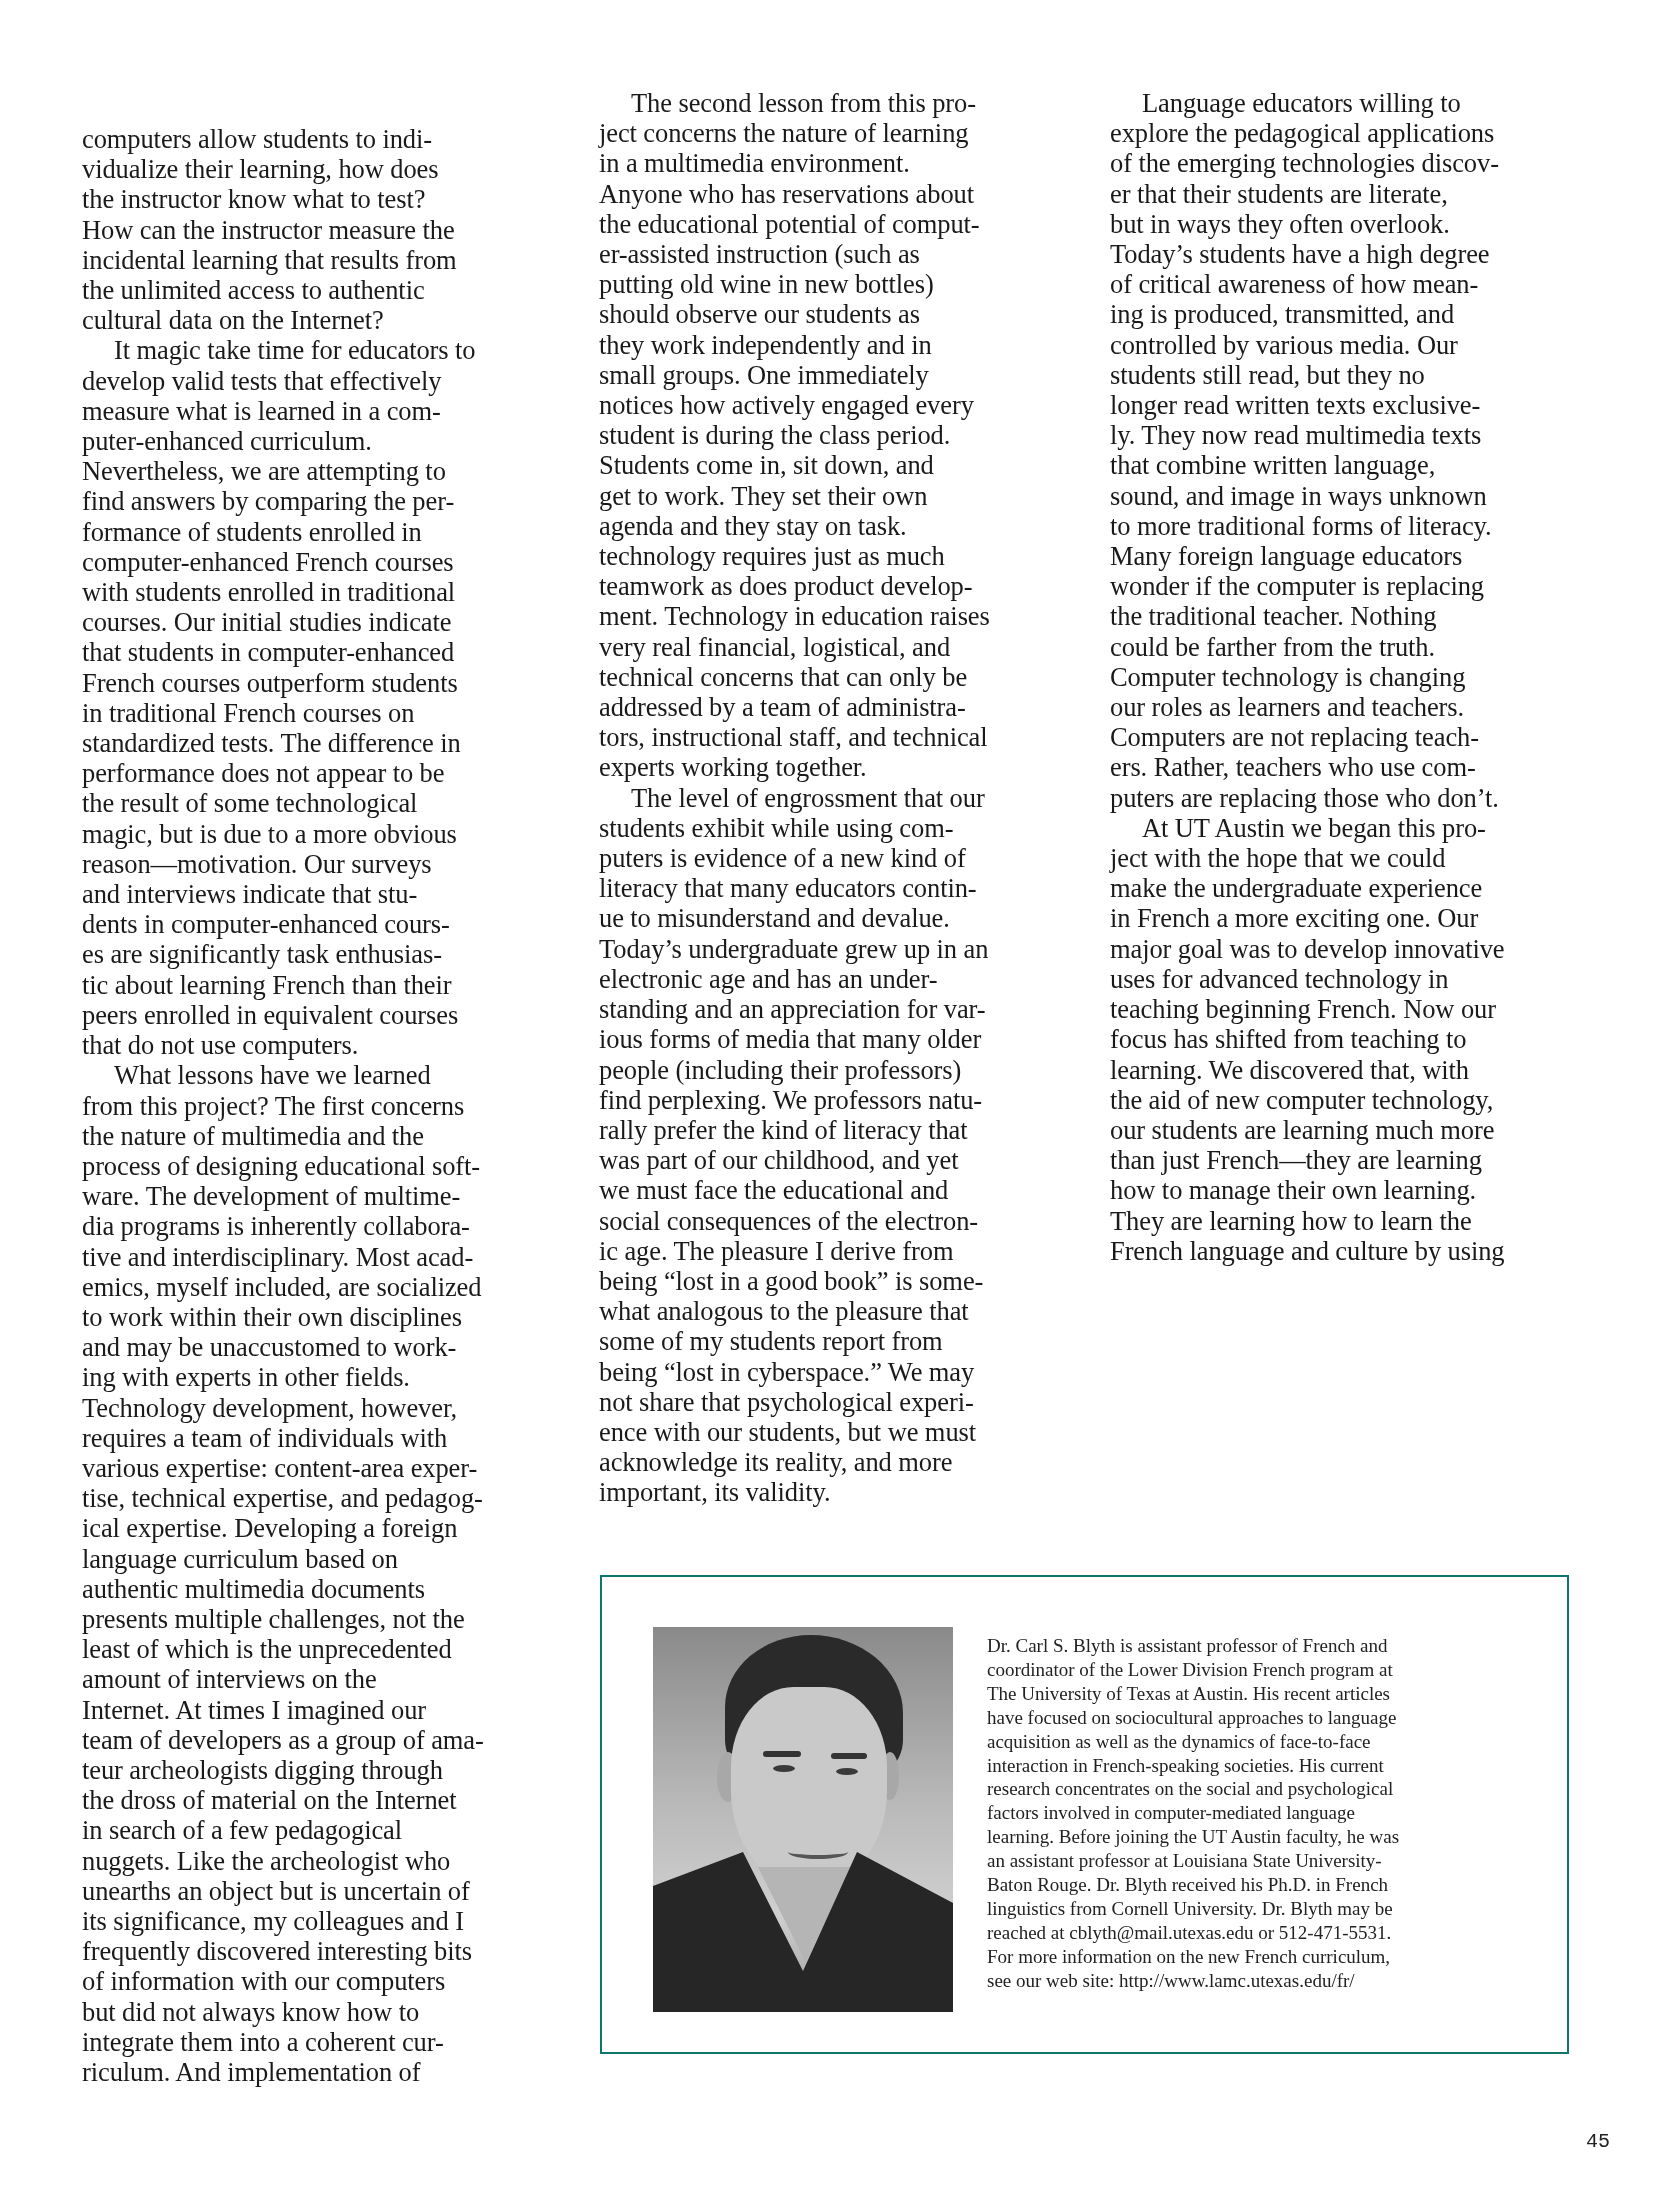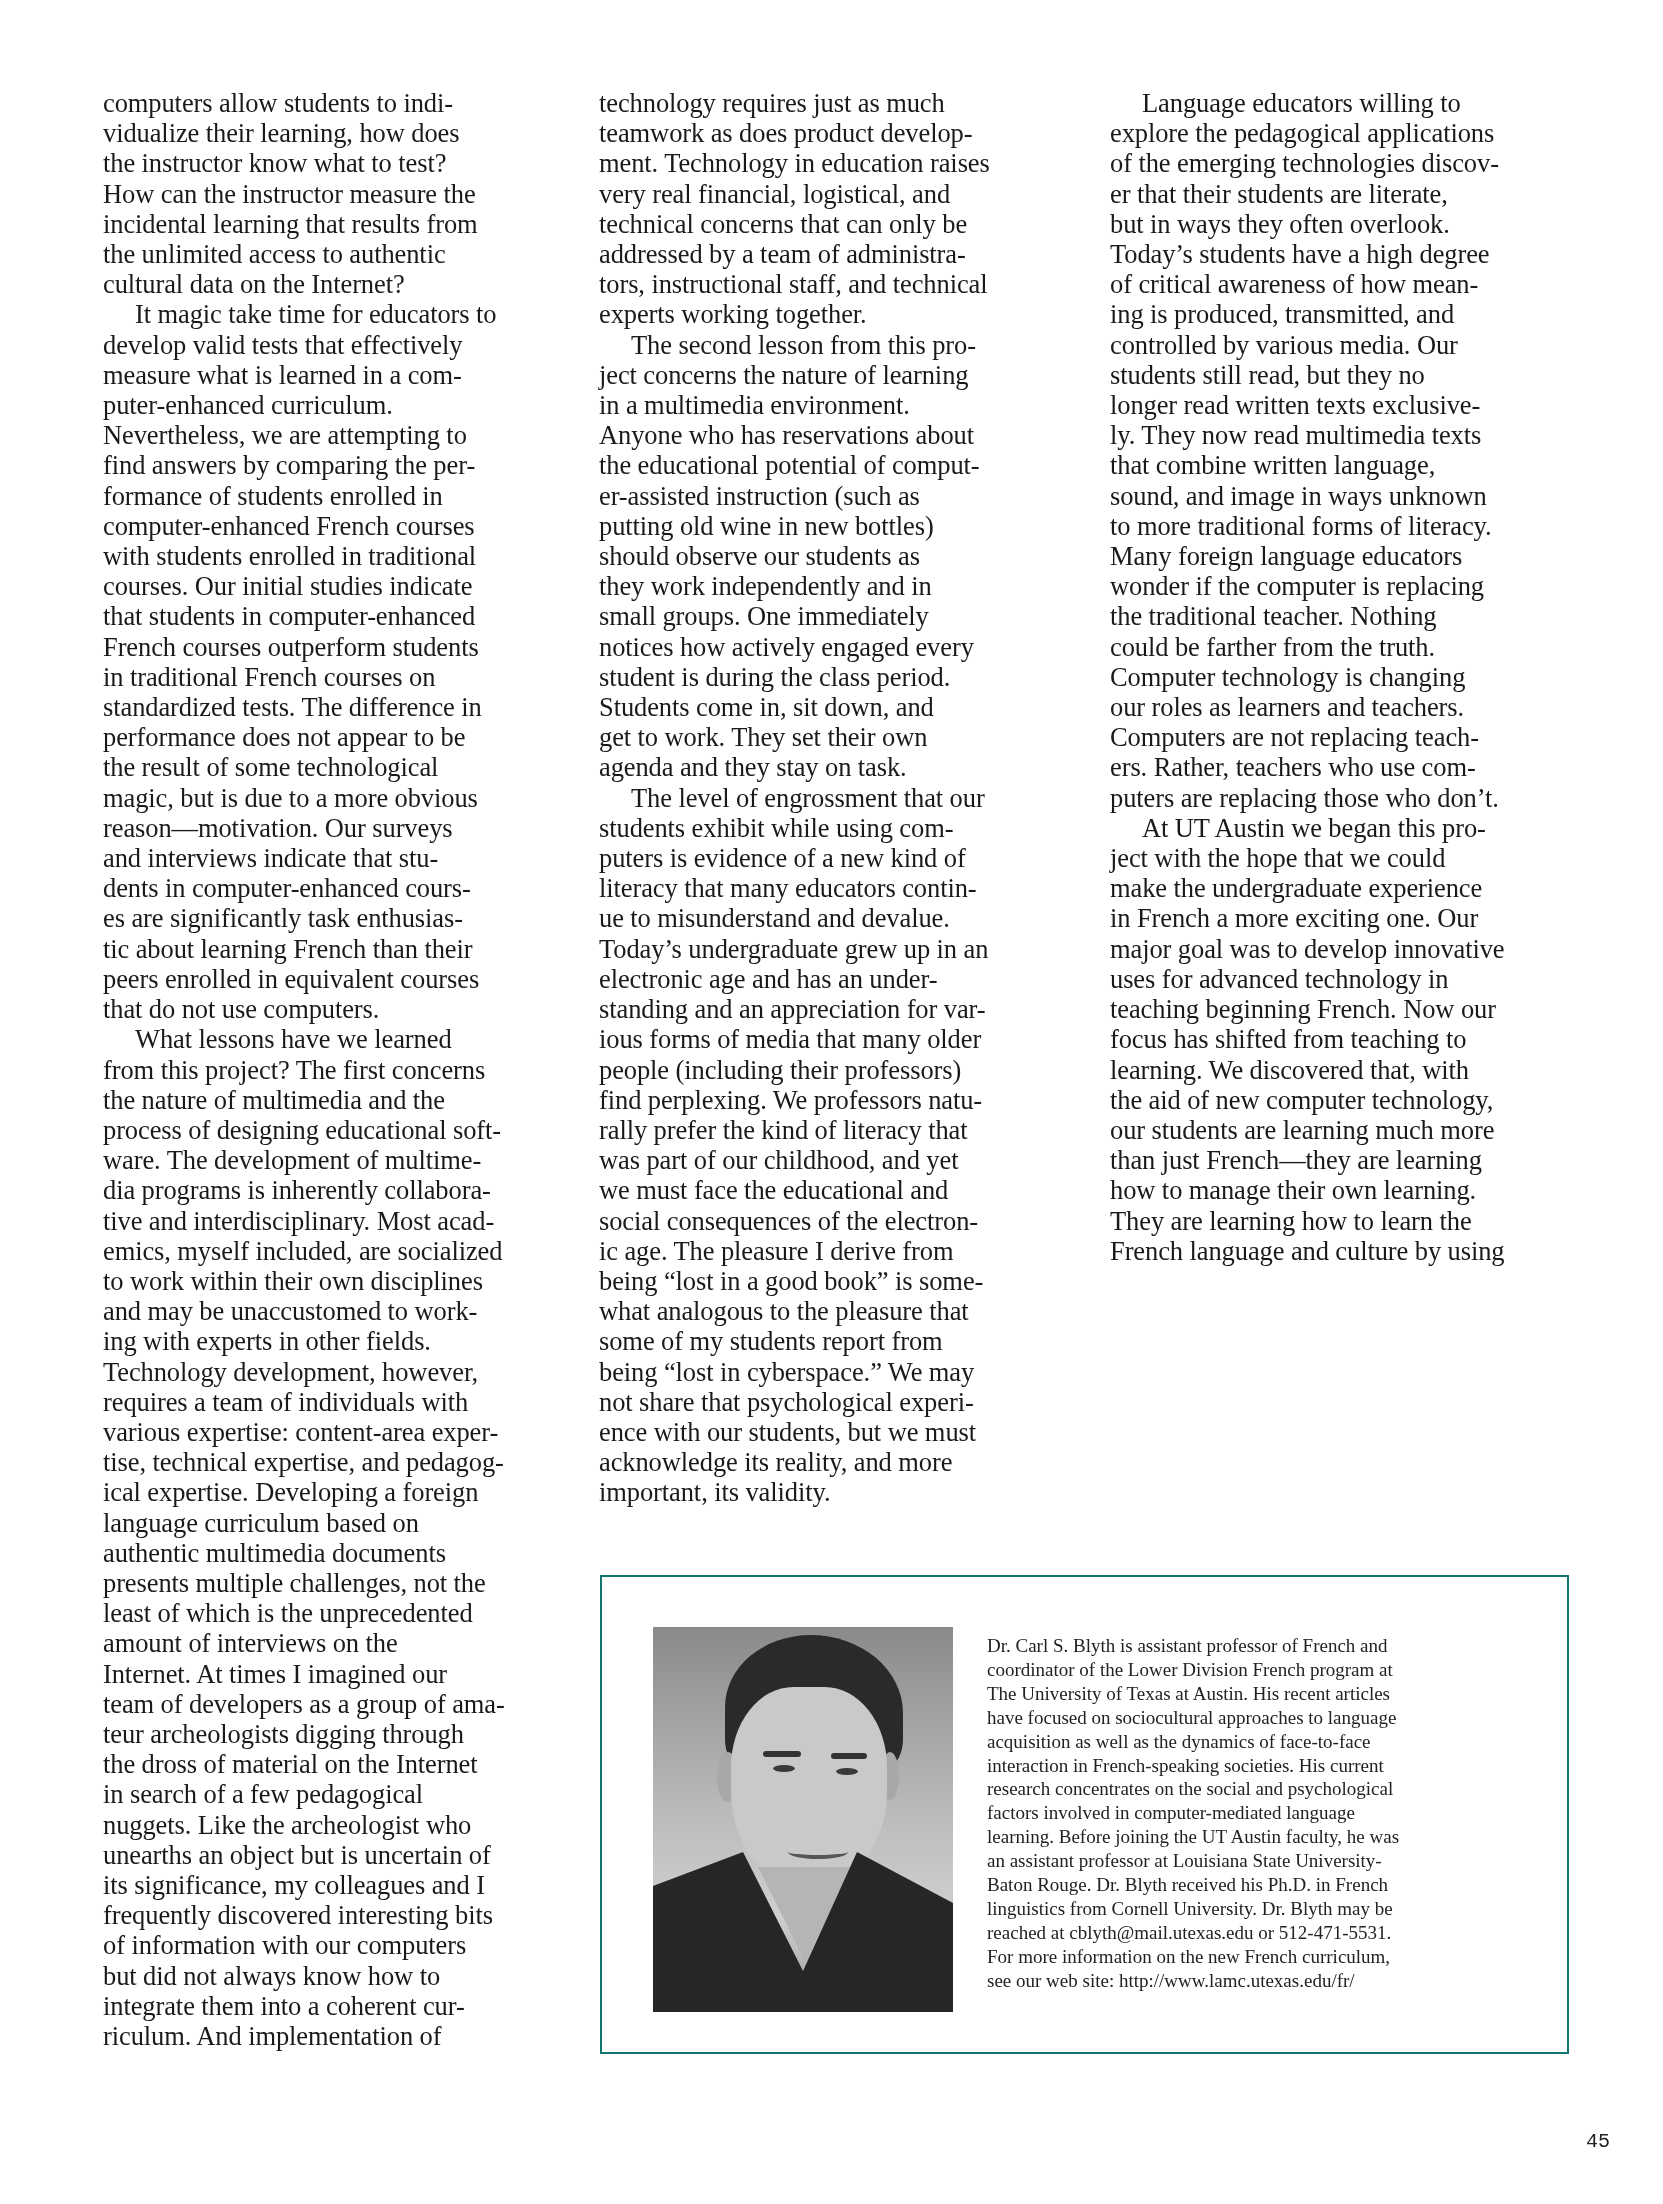"computers allow students to indi-" .col-1 { left: 103px -> 82px; margin-top: none -> 36px }
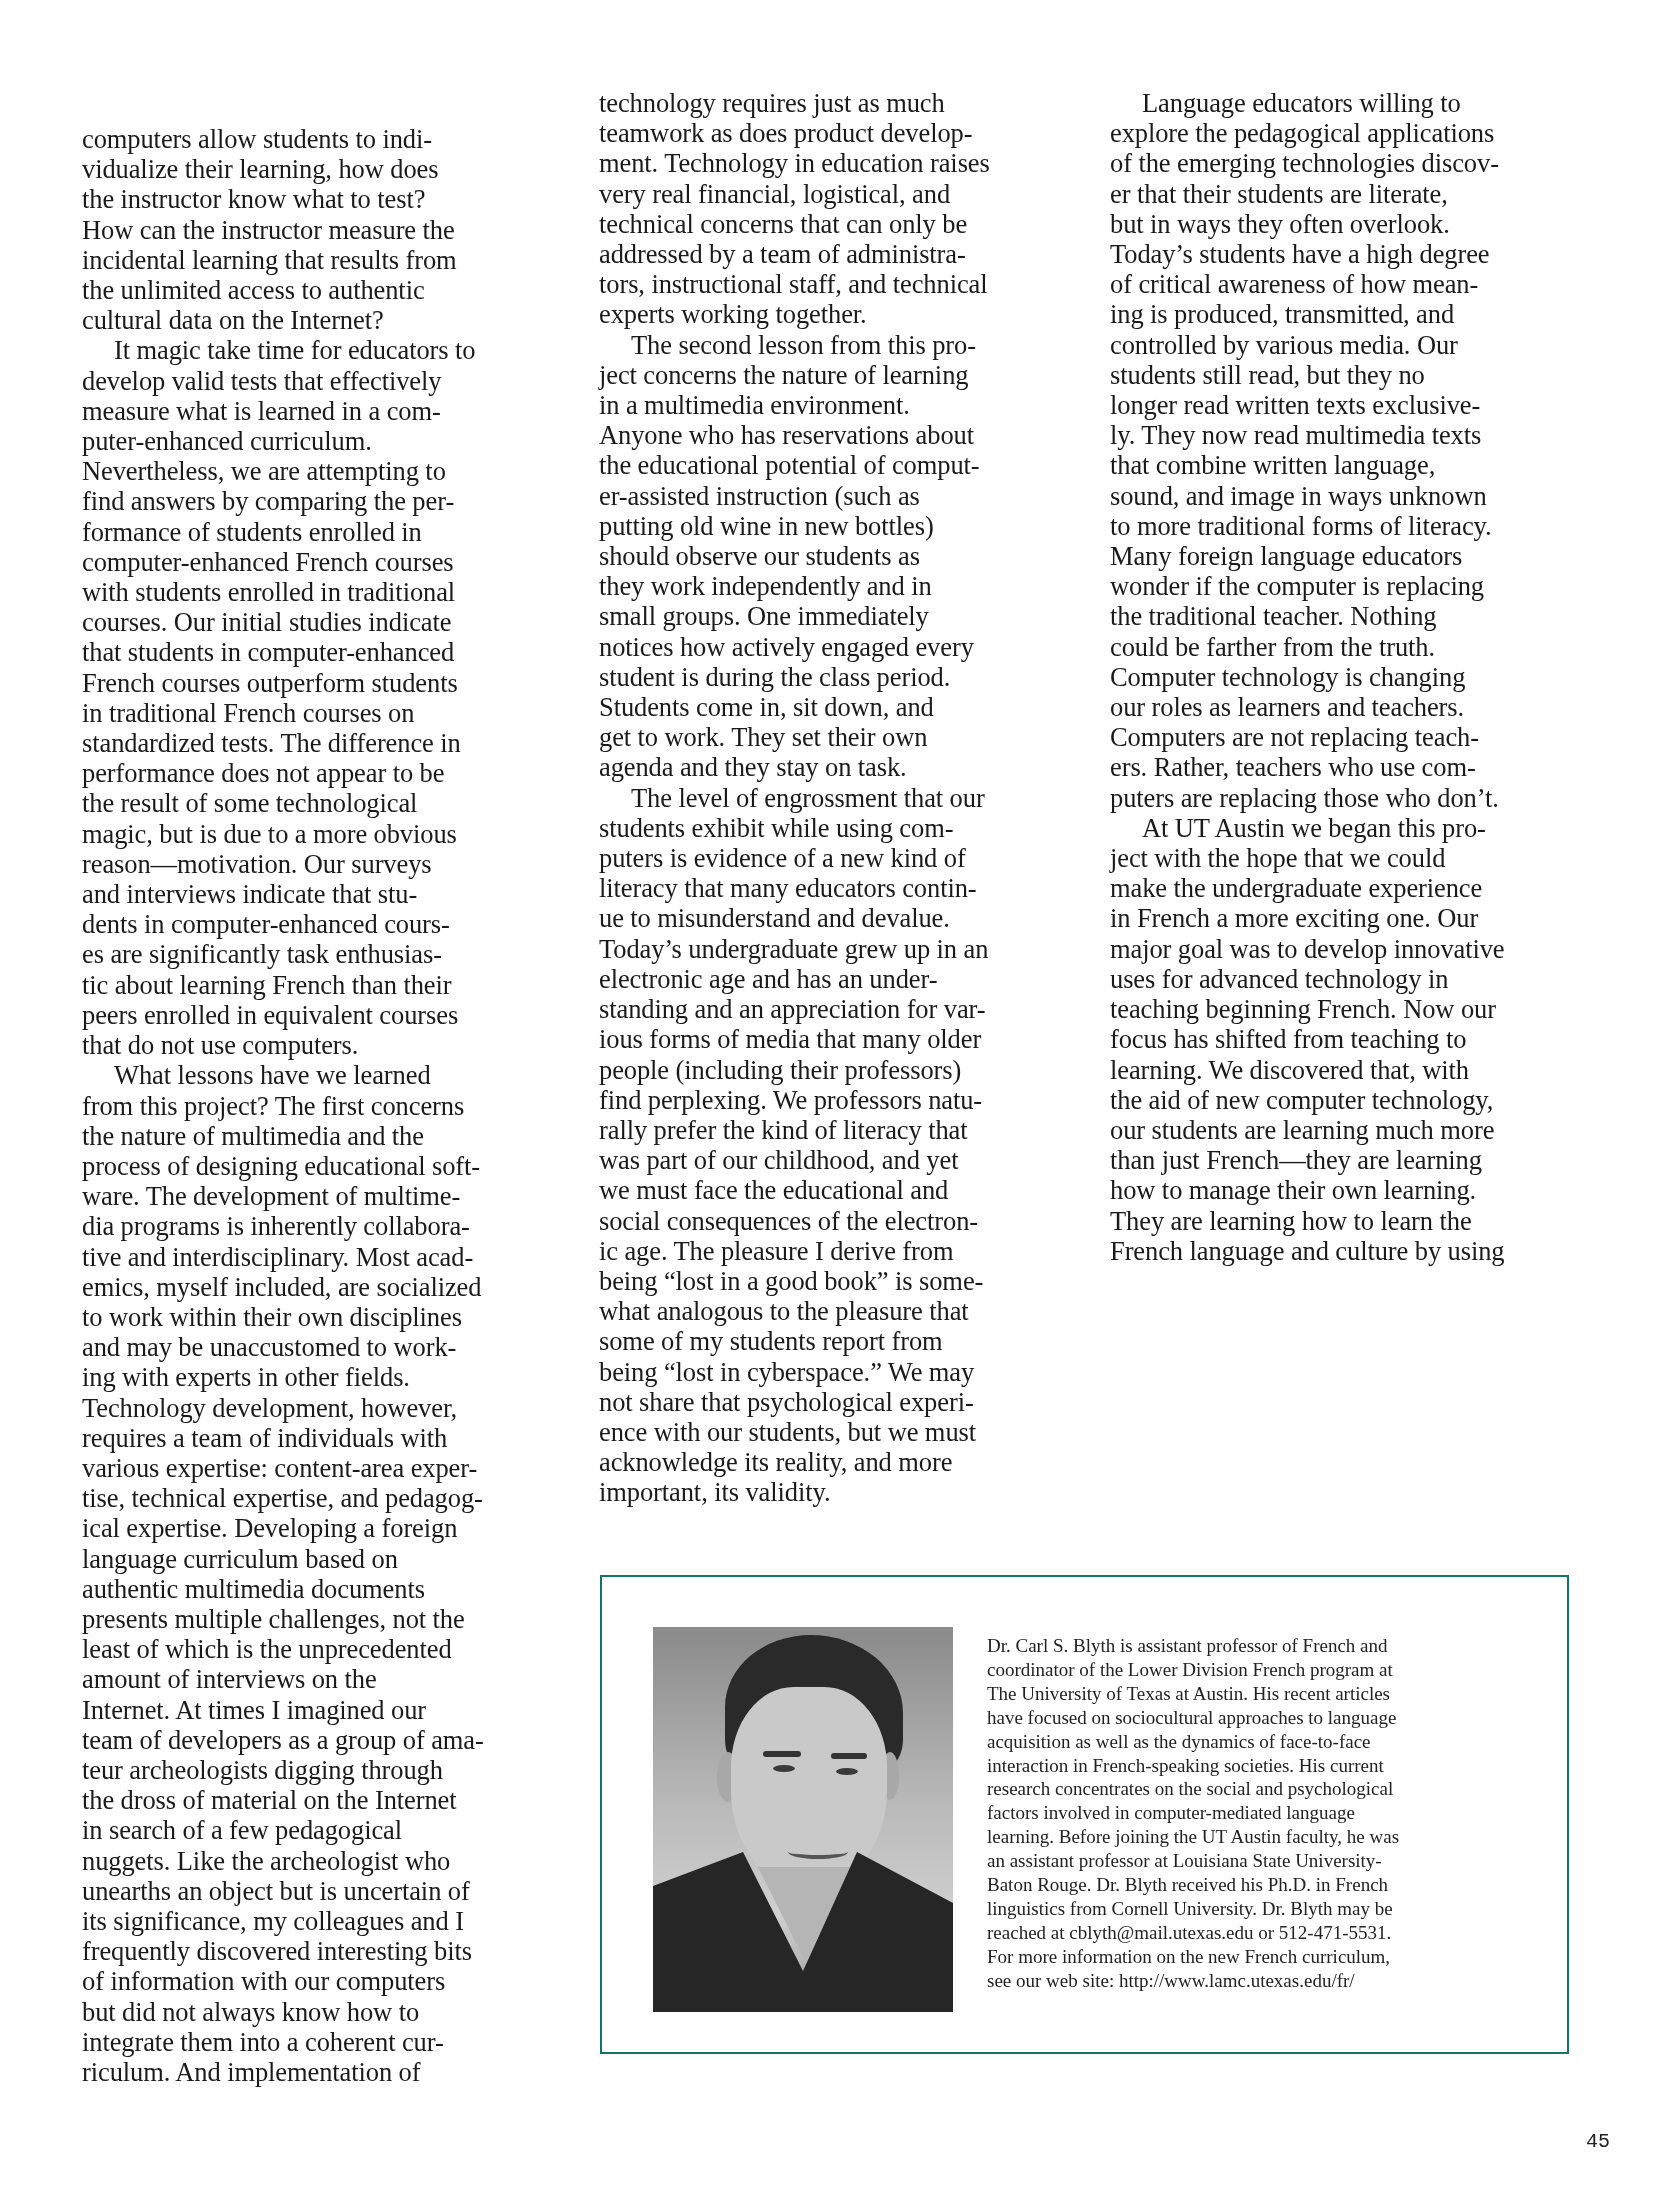"technology requires just as much" div { order: before "The second lesson from this" -> after "The second lesson from this" }
